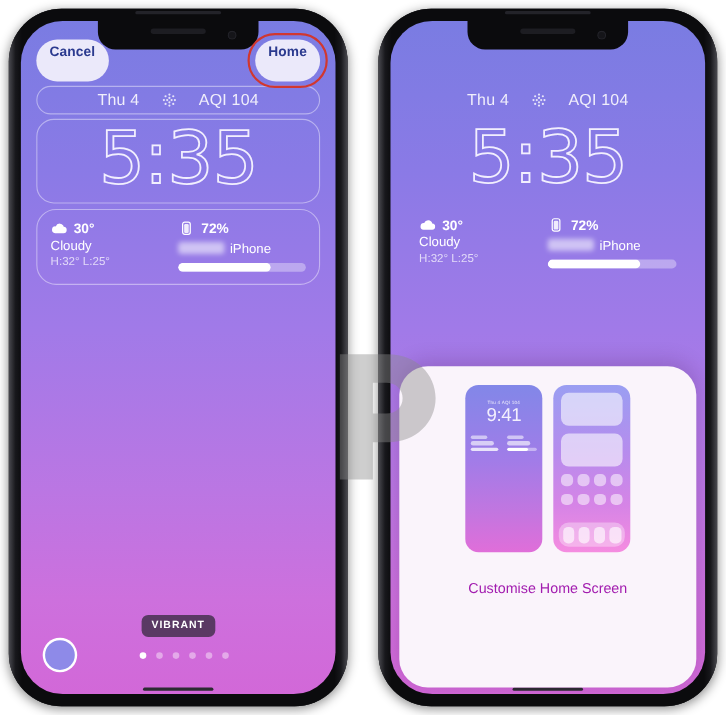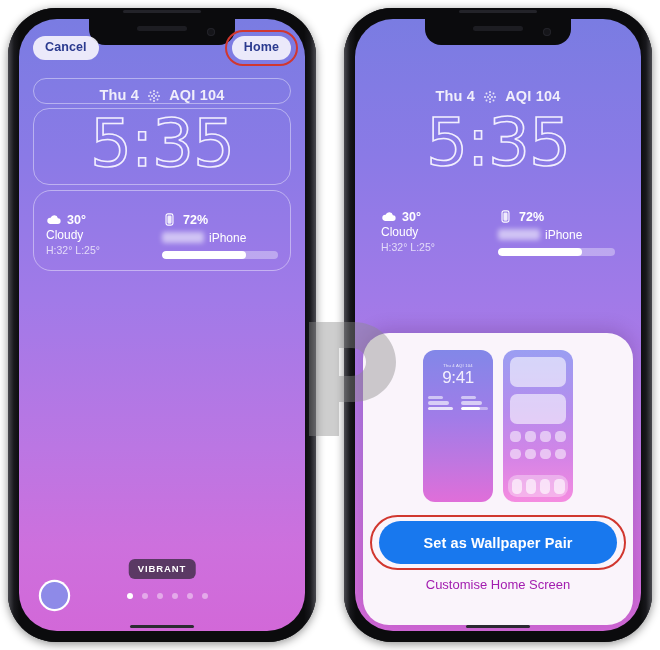"Cancel" .pill-btn { padding: 5px 12px 6px -> 5px 12px 20px }
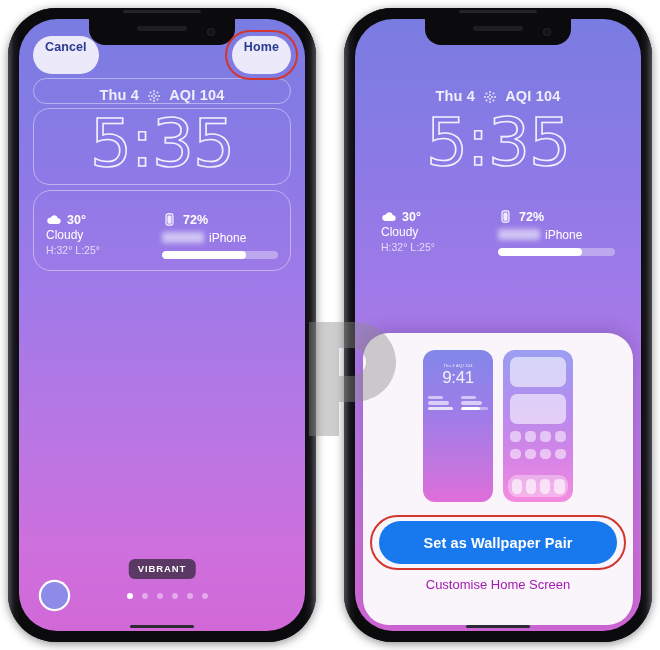"Thu 4" .aqi-row { align-items: flex-end -> center; font-weight: 700 -> 400; gap: 8px -> 20px }
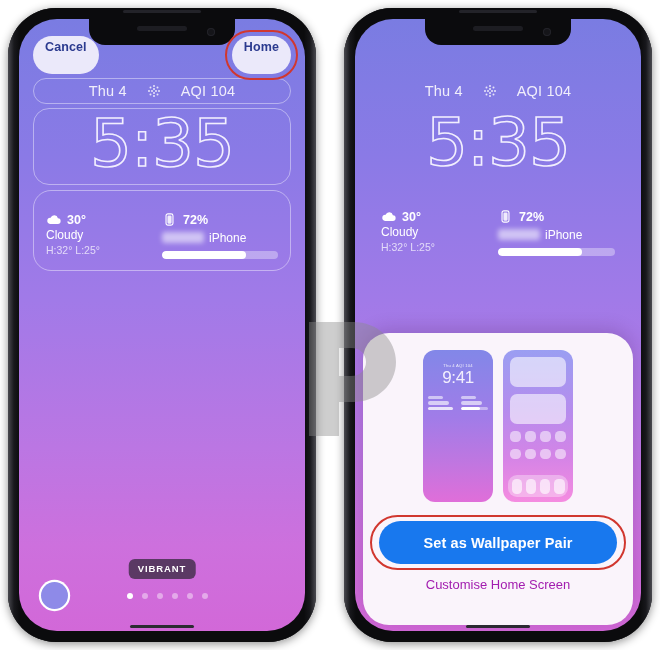"30°" .widget-box { padding: 21px 12px 11px -> 9px 12px 11px }
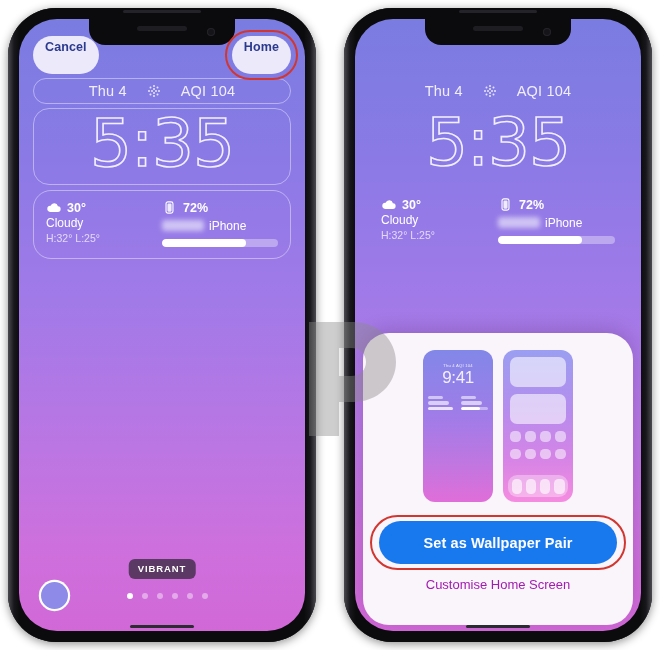"9:41" .sheet { gap: none -> 12px }
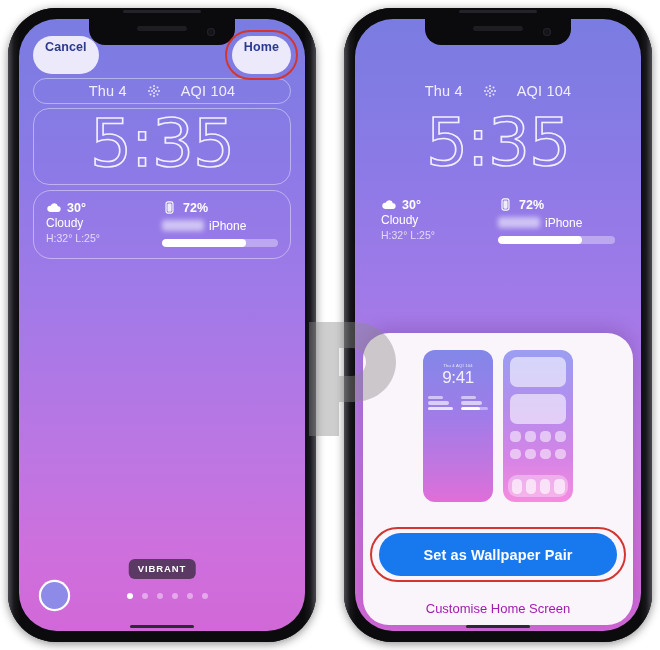"Set as Wallpaper Pair" div.cta-wrap { html: <div> <button>Set as Wallpaper Pair</button> <div></div> </div> -> none }
